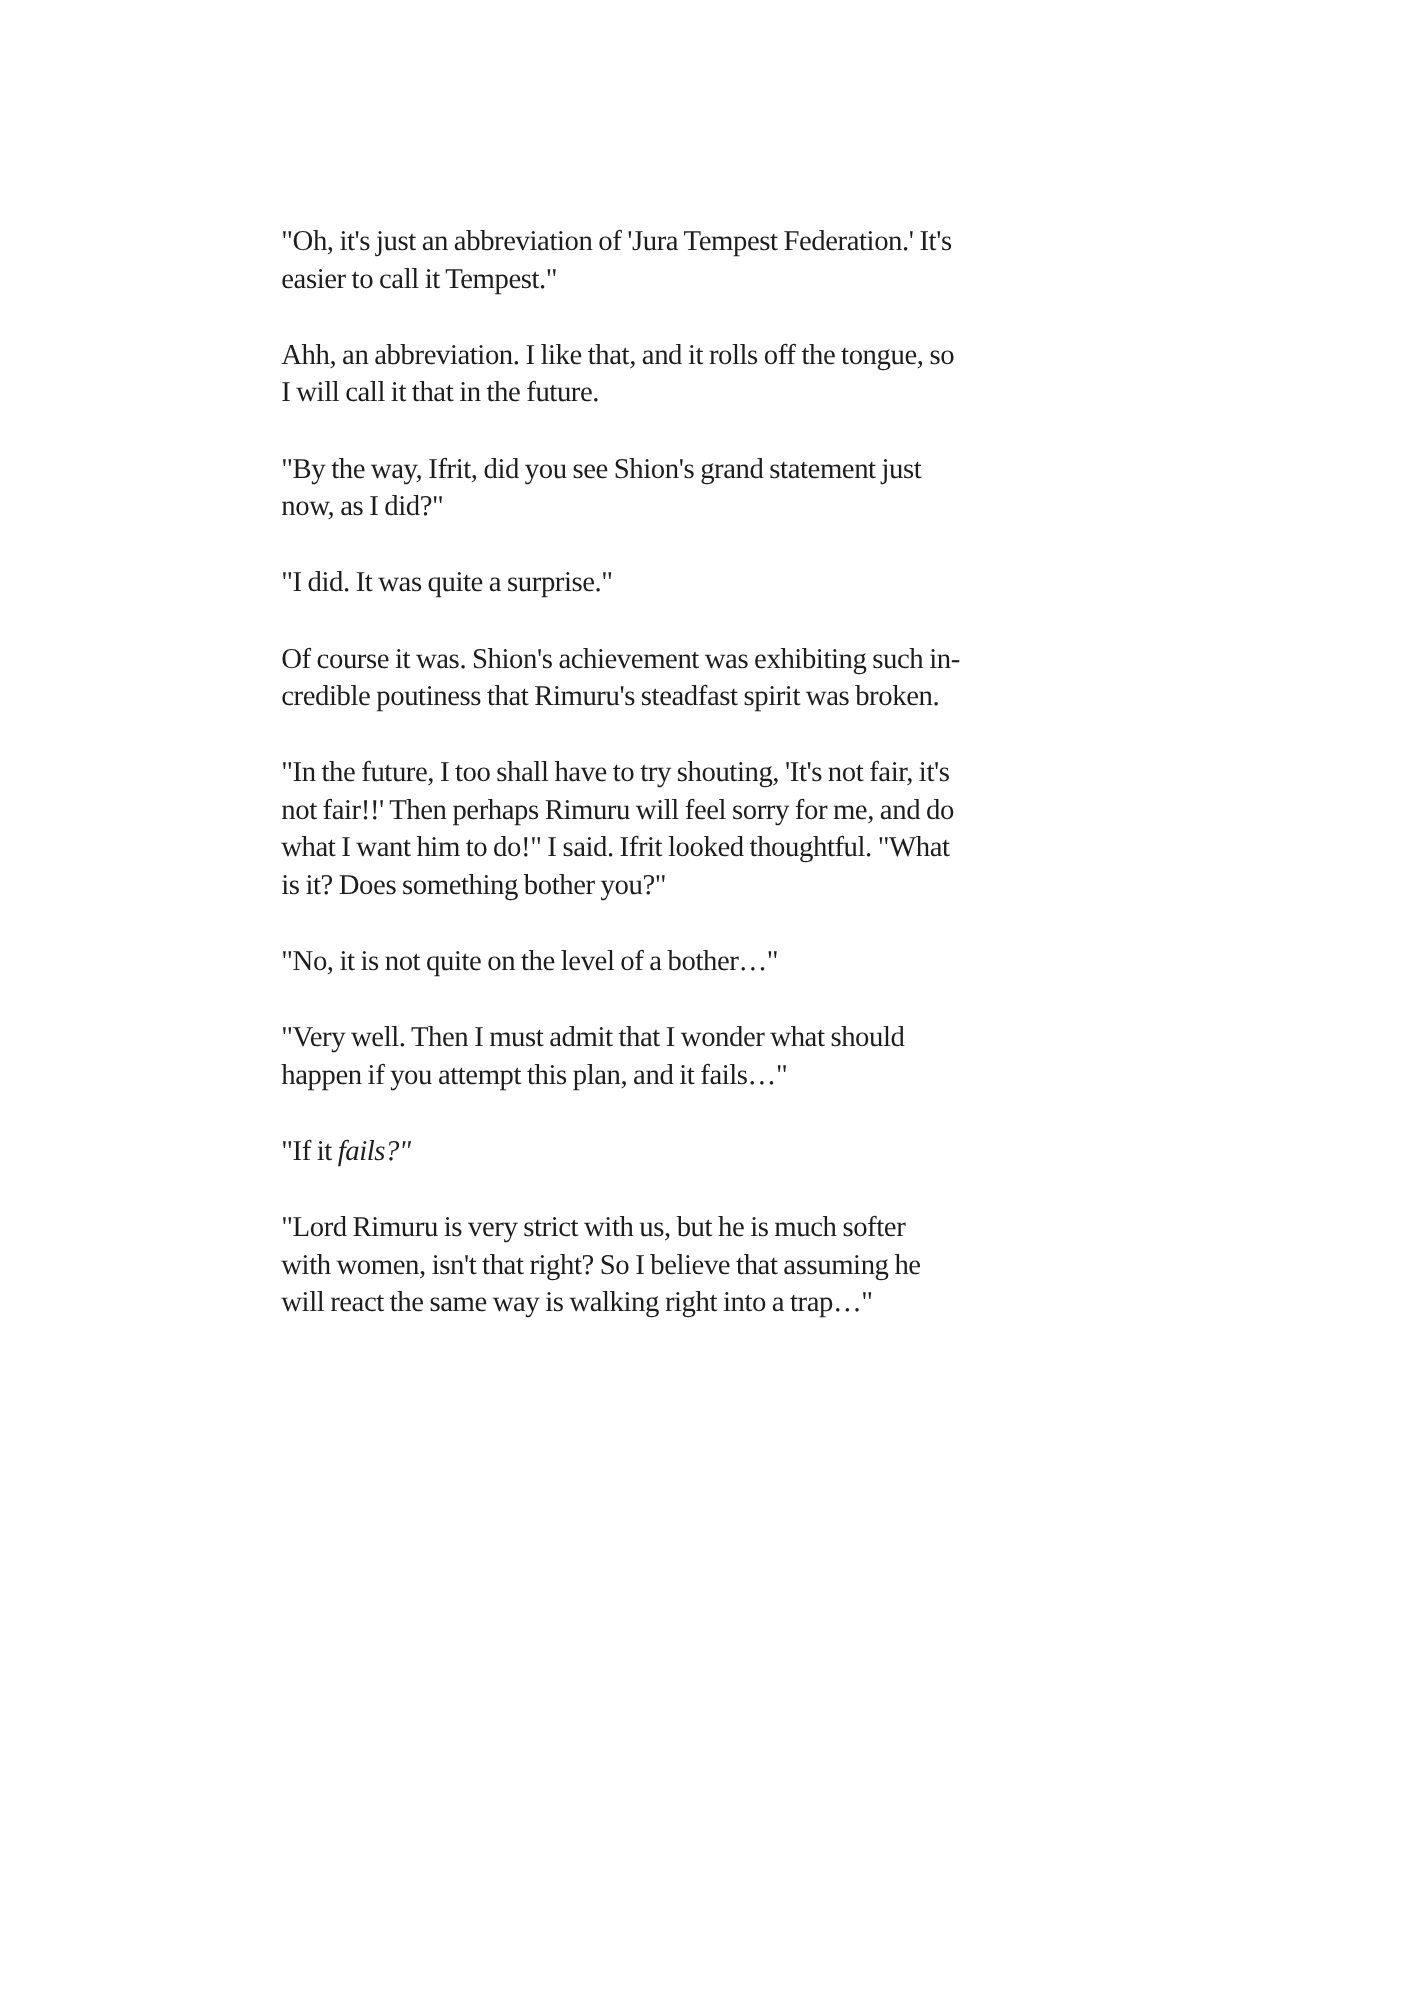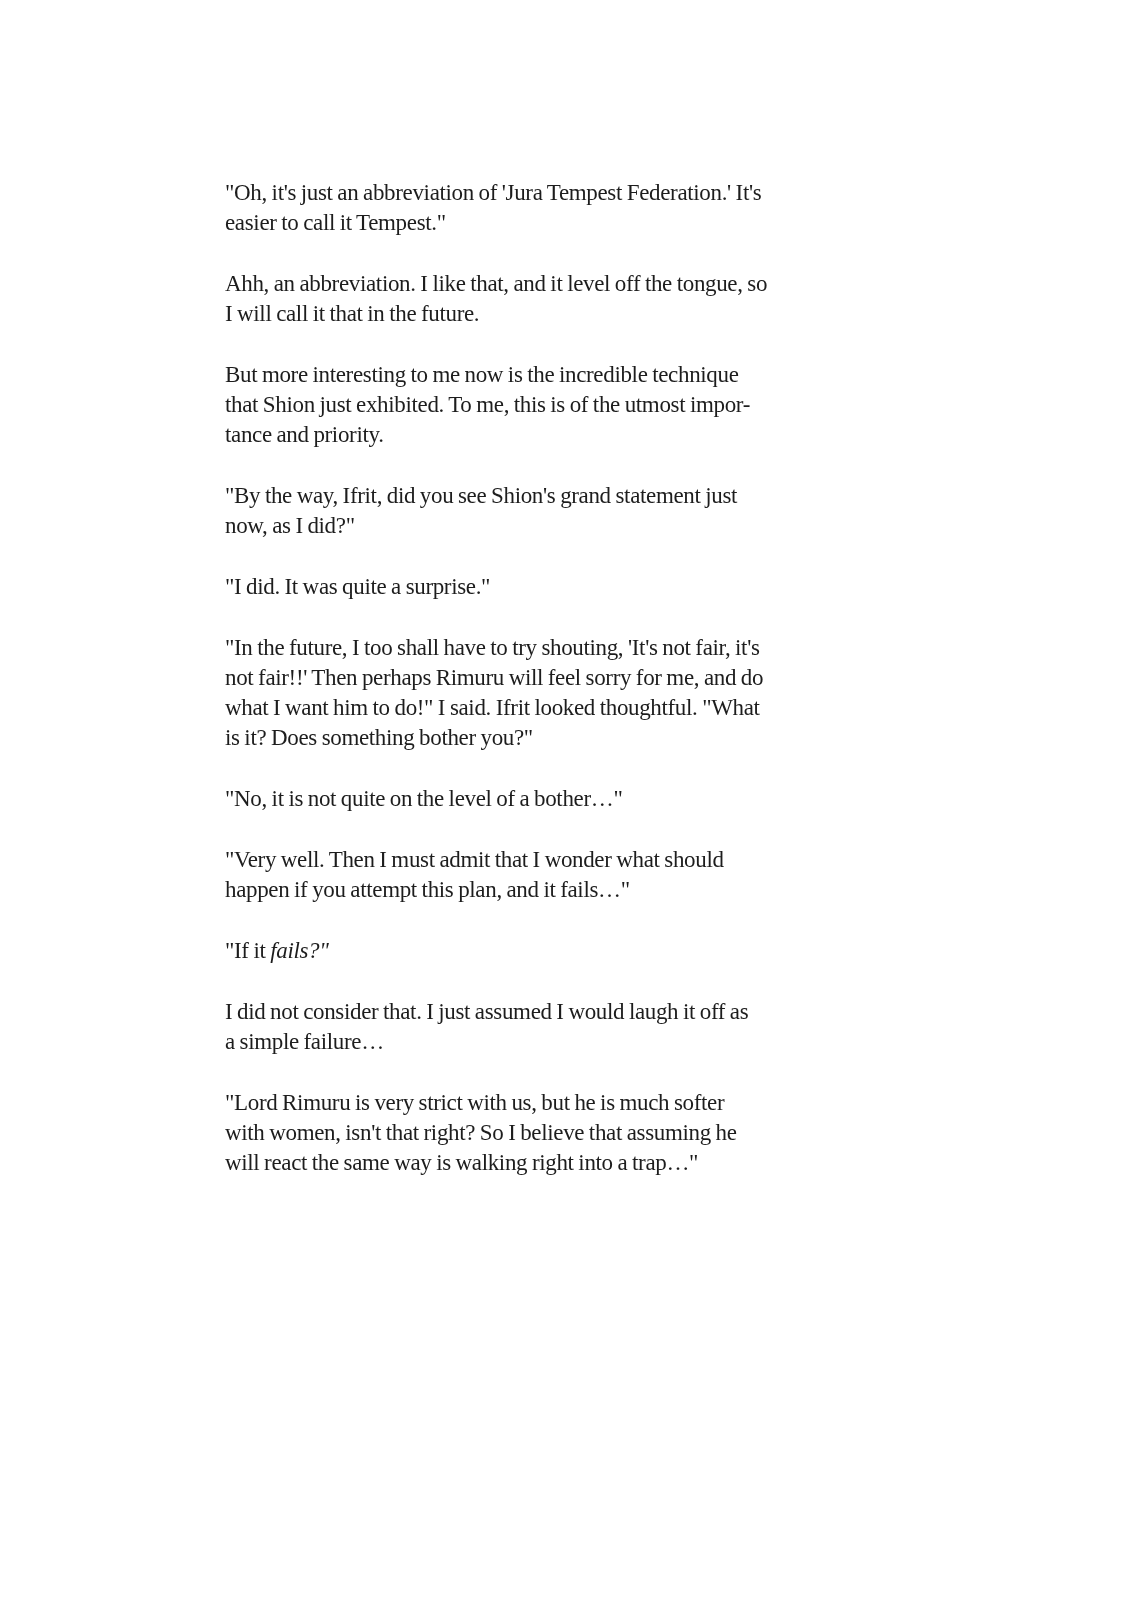"Ahh, an abbreviation. I like" p { text: level -> rolls }
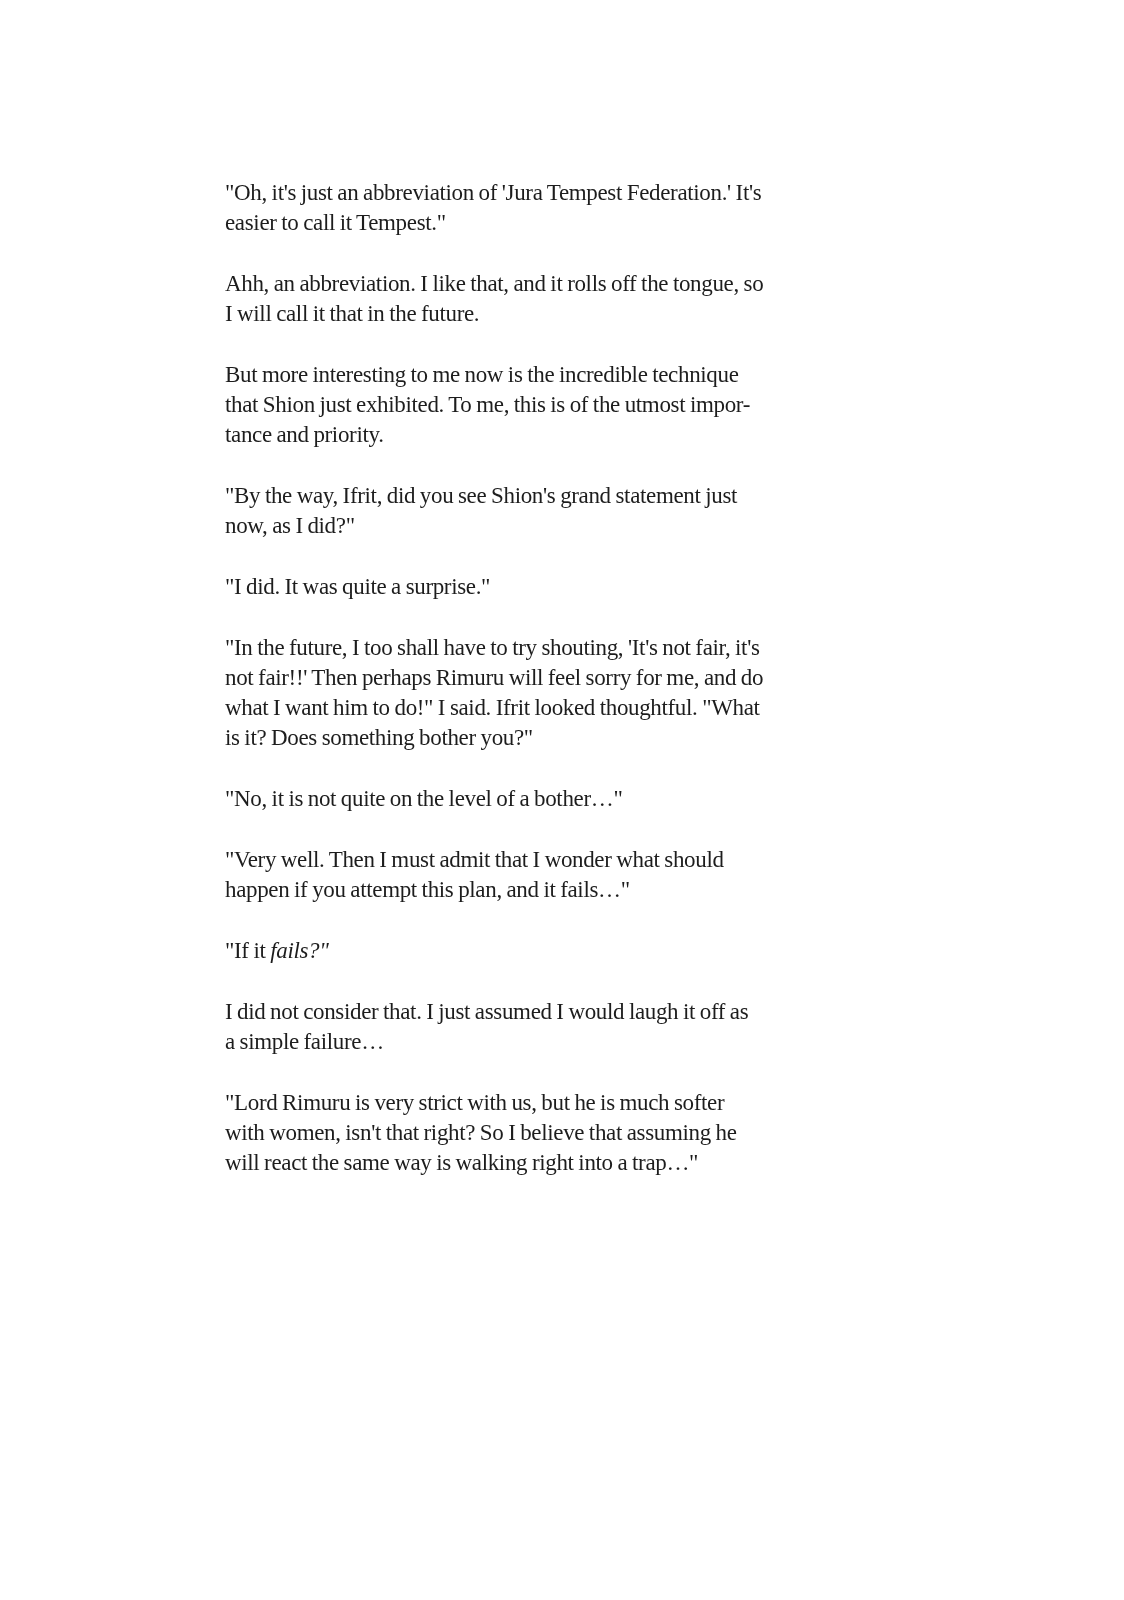"But more interesting to me" p { html: <p>But more interesting to me now is the incredible technique that Shion just exhibited. To me, this is of the utmost impor- tance and priority.</p> -> none }
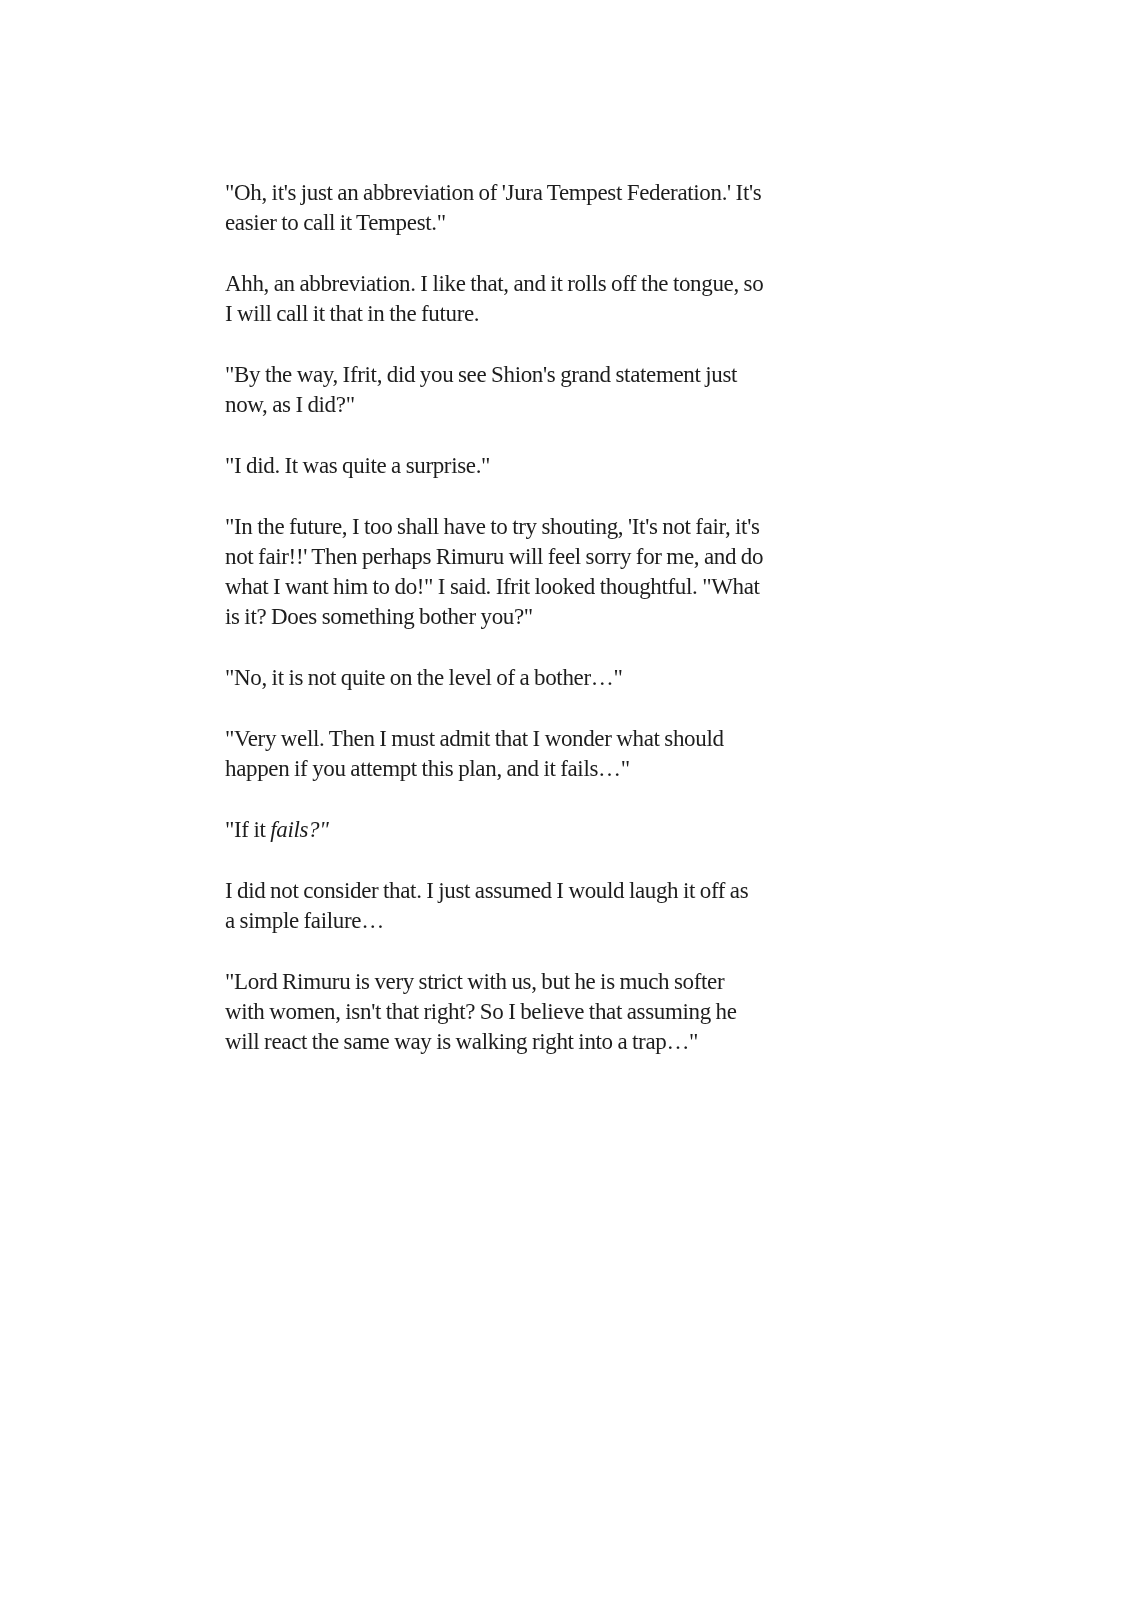"Of course it was. Shion's" p { html: none -> <p>Of course it was. Shion's achievement was exhibiting such in- credible poutiness that Rimuru's steadfast spirit was broken.</p> }
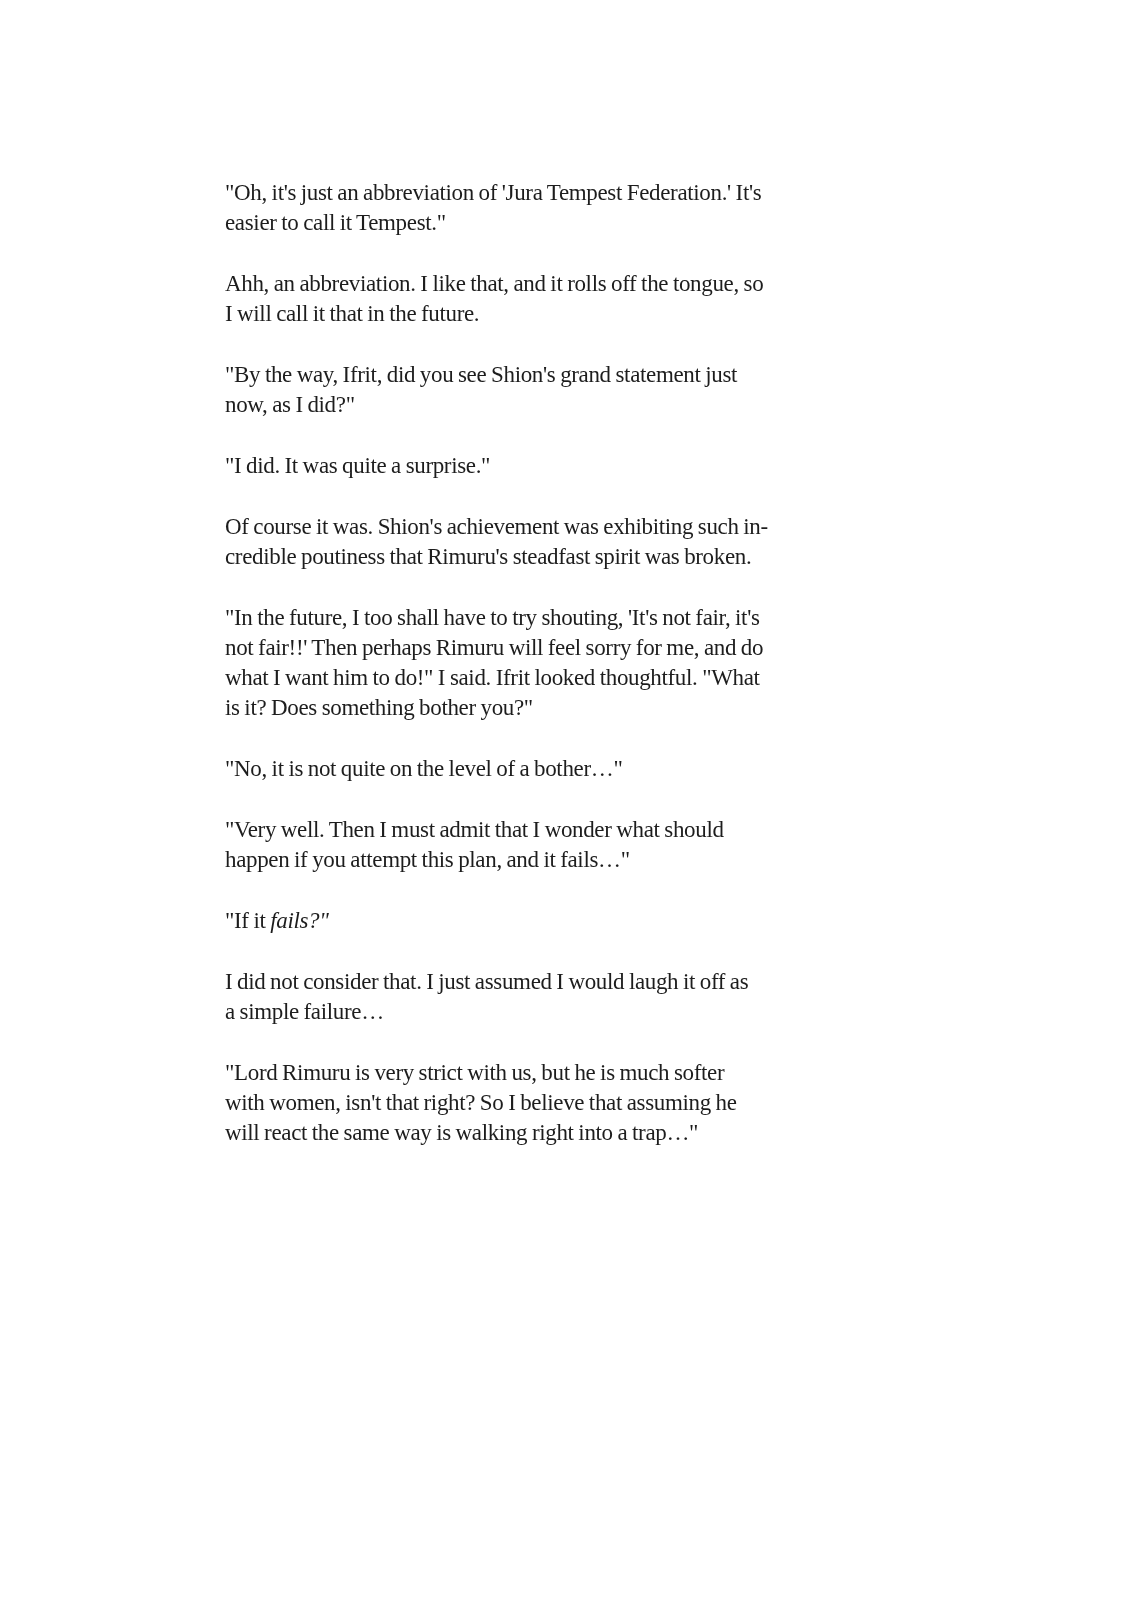"I did not consider that." p { html: <p>I did not consider that. I just assumed I would laugh it off as a simple failure…</p> -> none }
